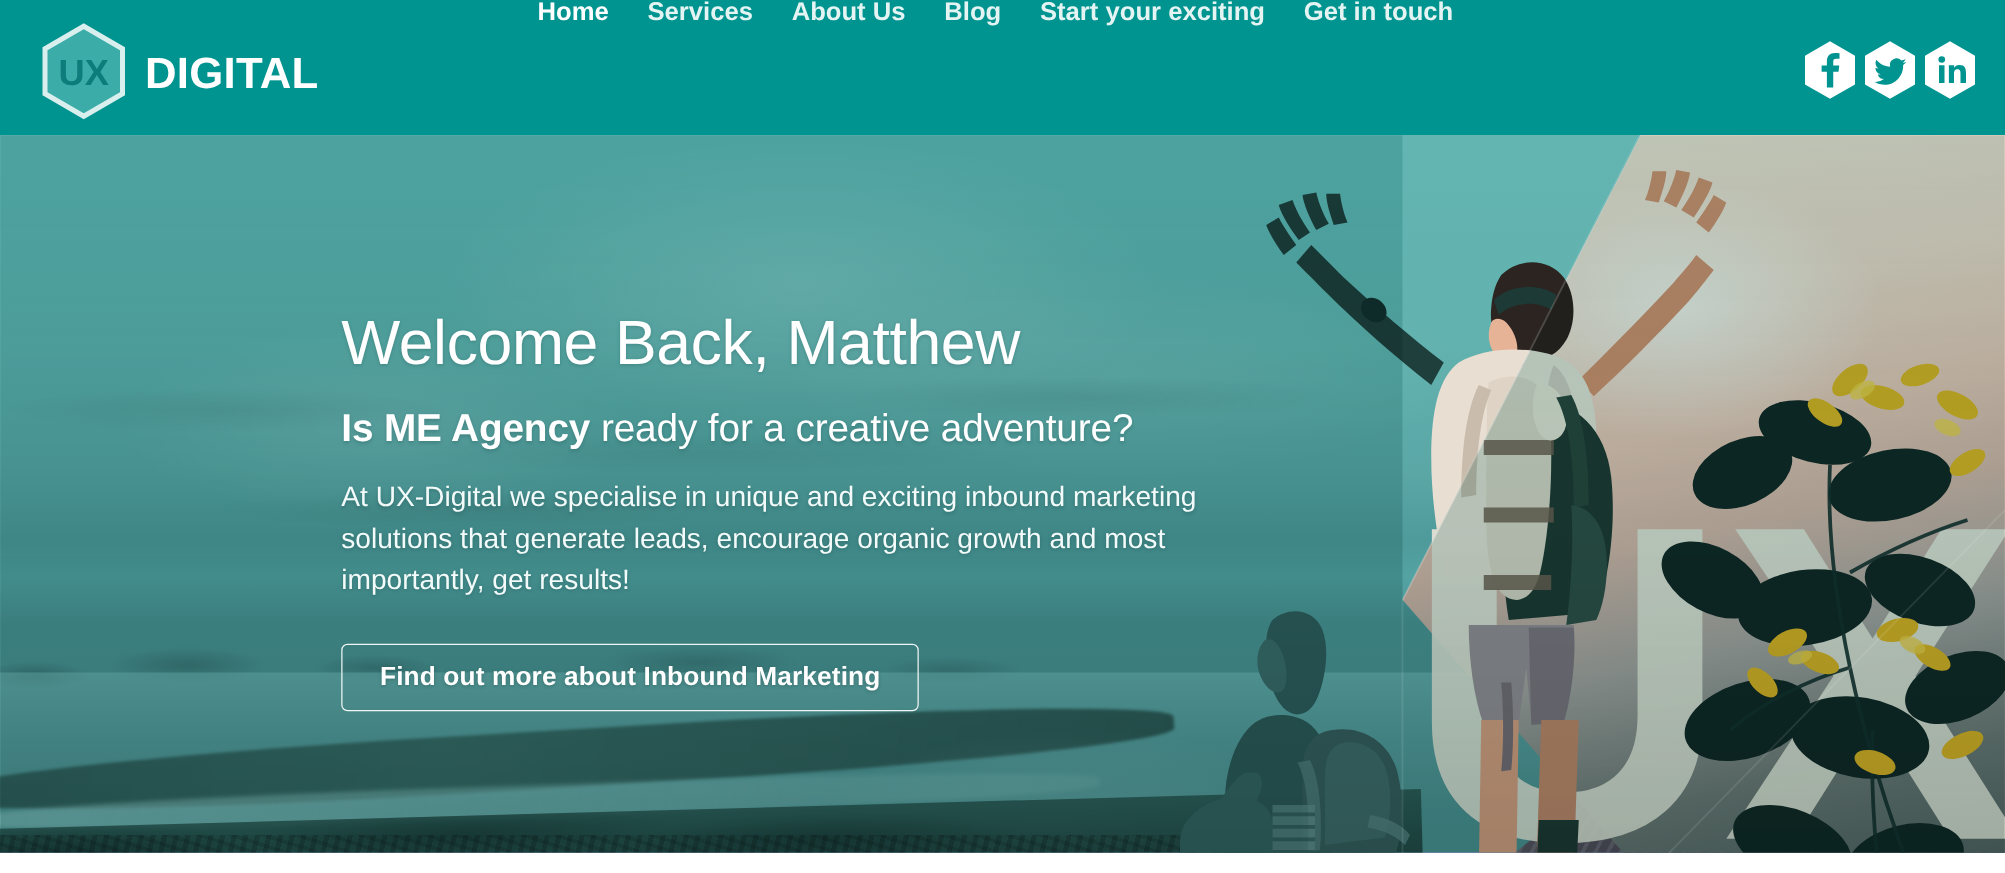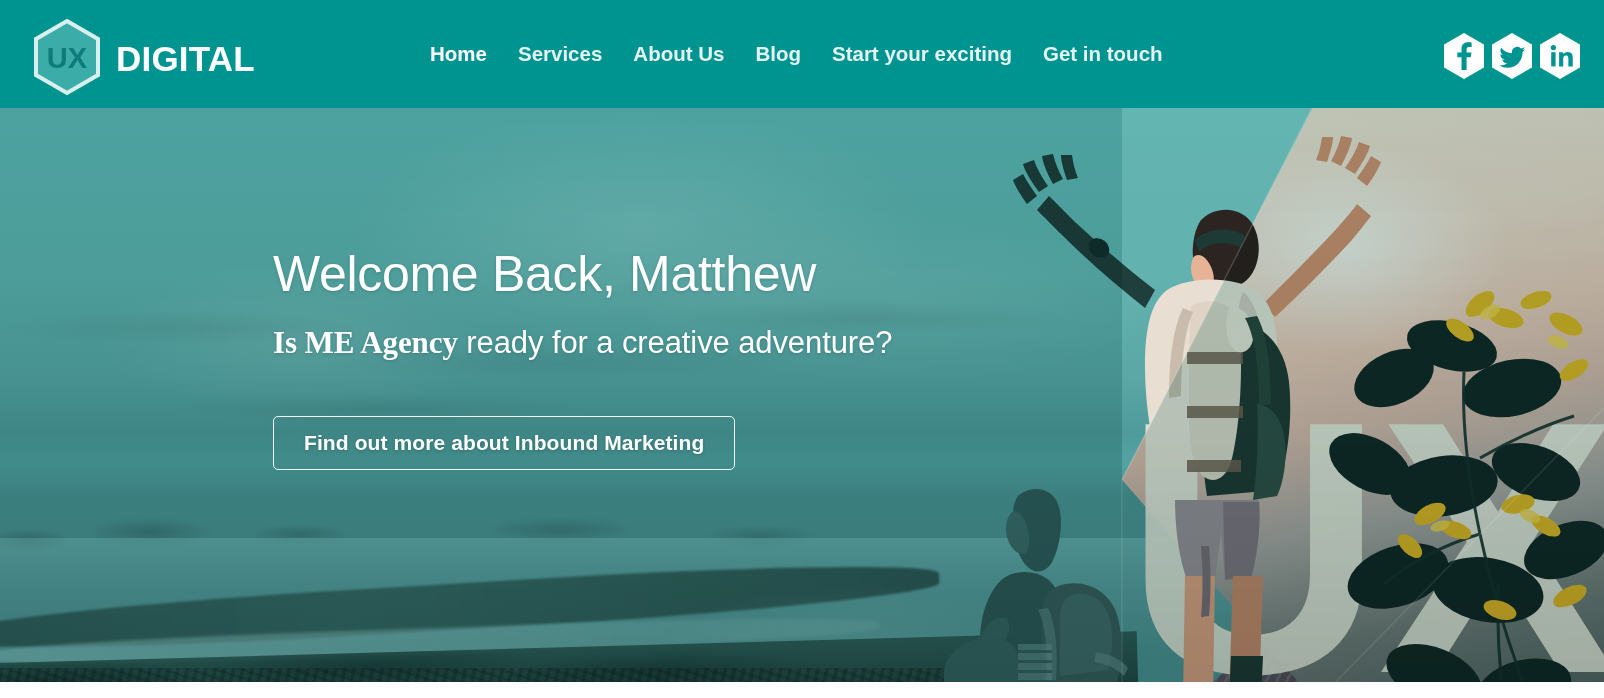"Home" .nav { align-items: center -> none }
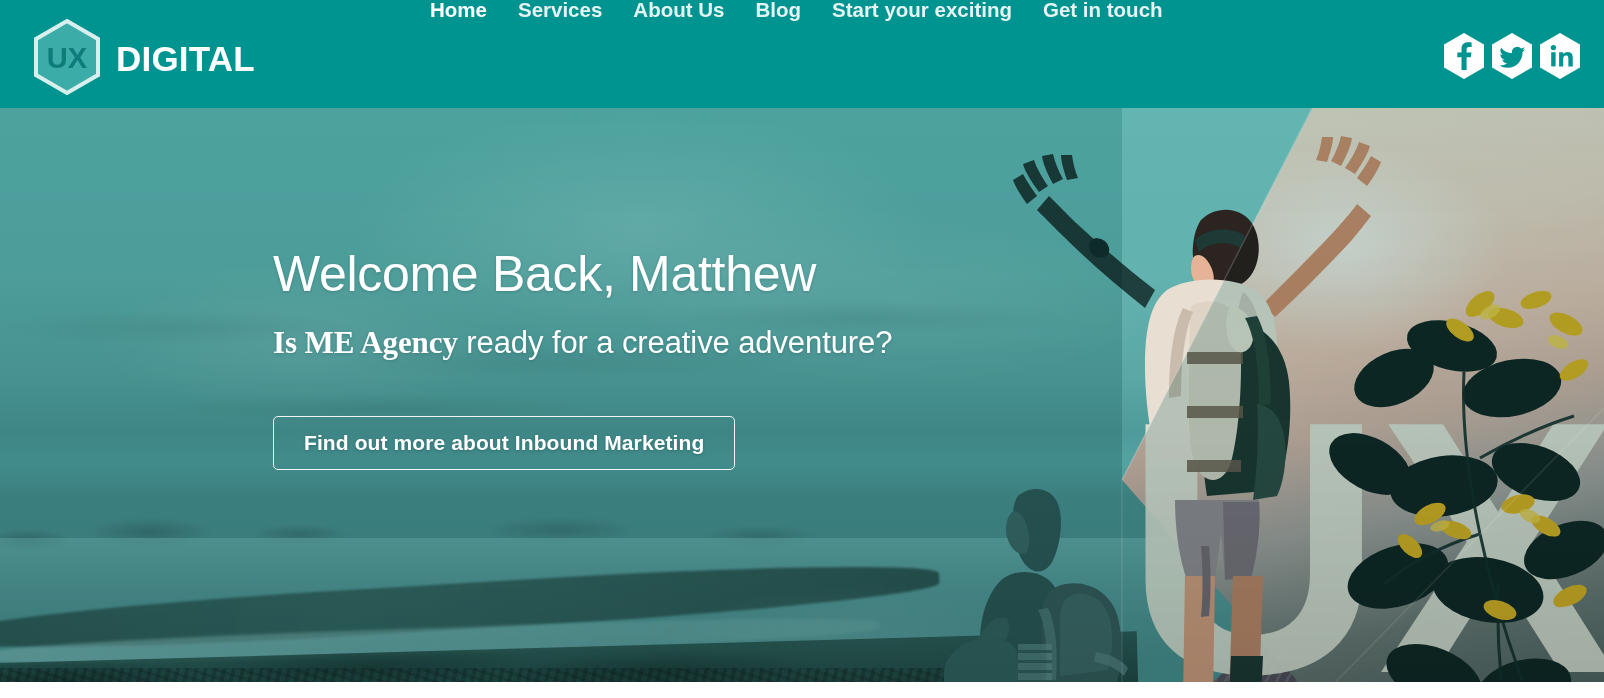"Is ME Agency" .hero-sub b { font-family: Liberation Serif, serif -> none }
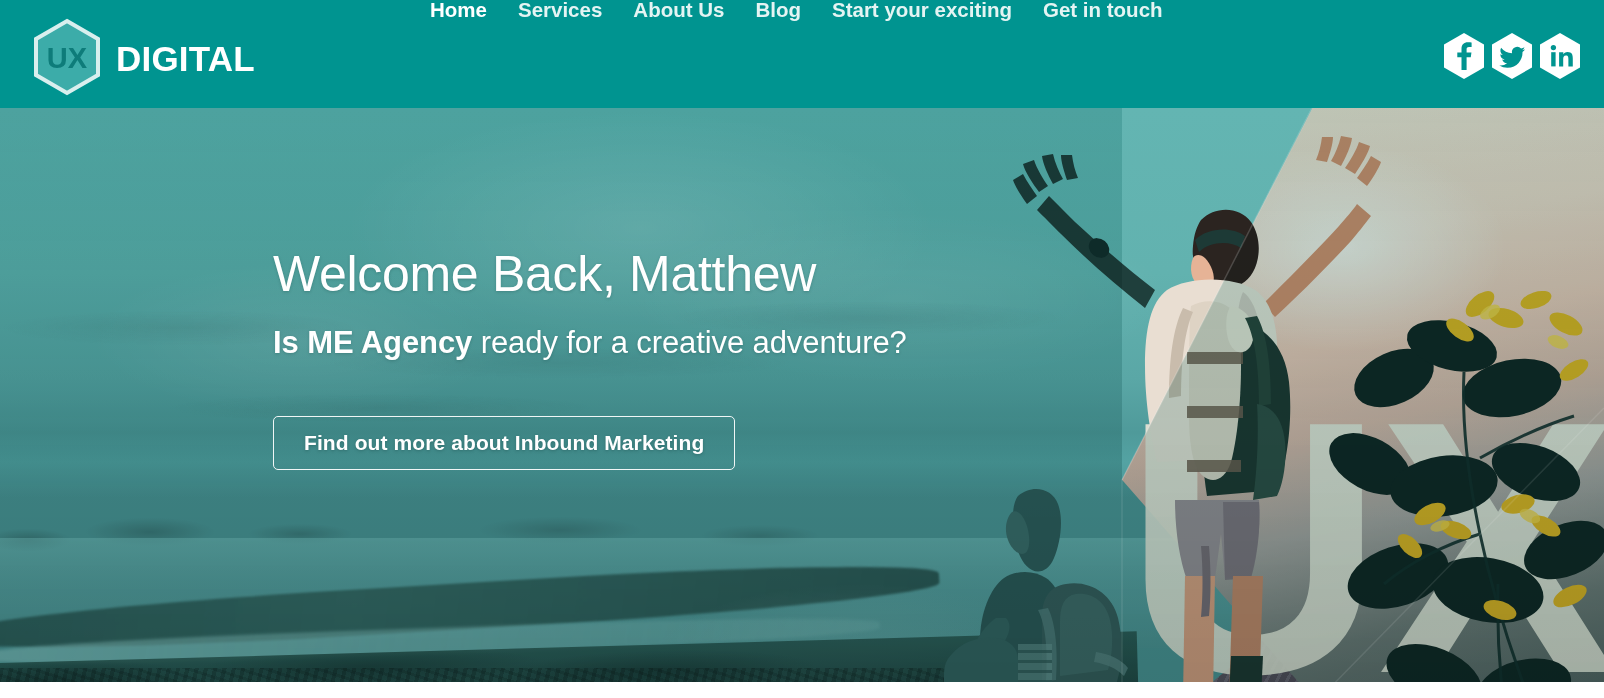"At UX-Digital we specialise in" p.hero-body { html: none -> <p>At UX-Digital we specialise in unique and exciting inbound marketing solutions that generate leads, encourage organic growth and most importantly, get results!</p> }
